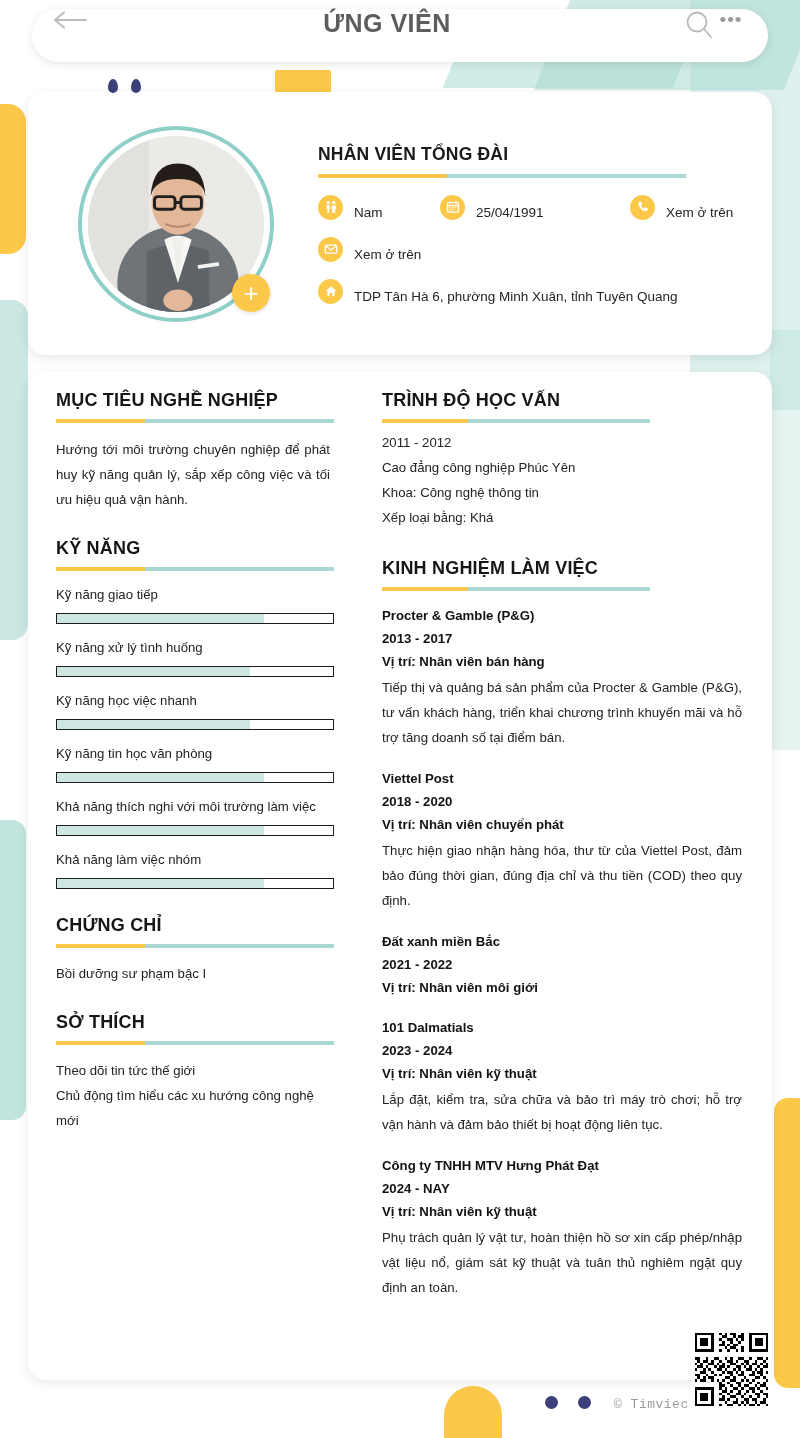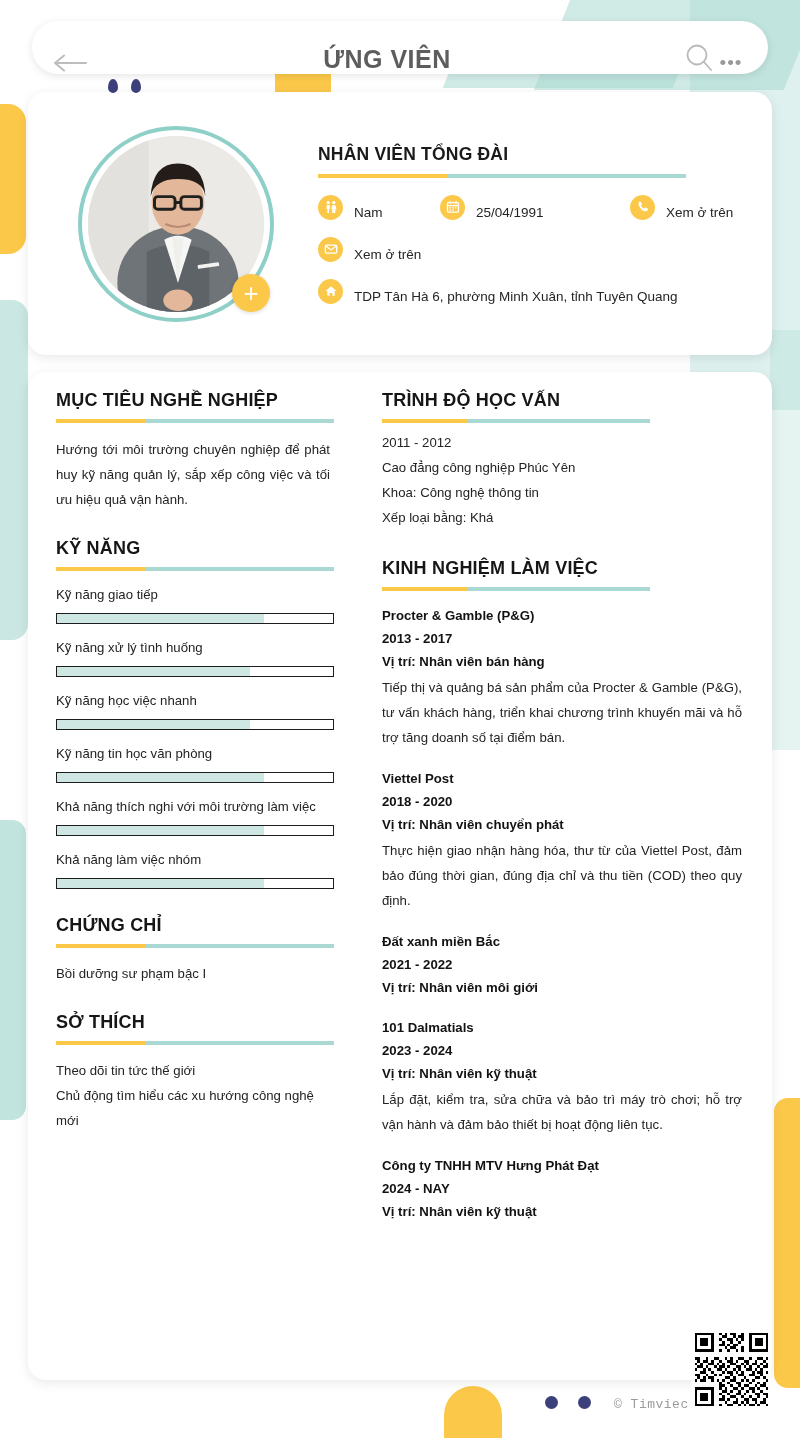"ỨNG VIÊN" .topbar { align-items: flex-end -> flex-start; top: 21px -> 9px }
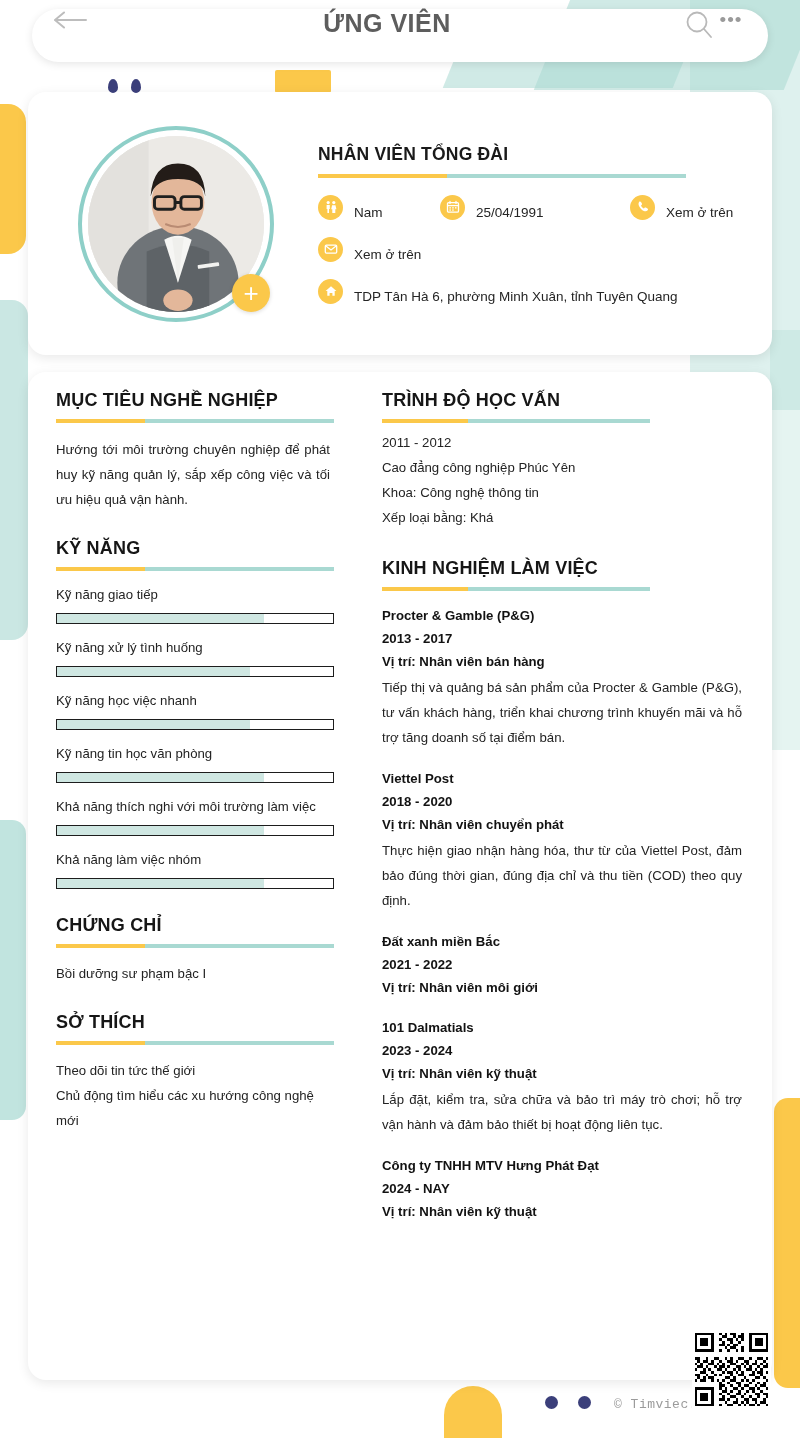"Phụ trách quản lý vật" div.exp-d { html: none -> <div>Phụ trách quản lý vật tư, hoàn thiện hồ sơ xin cấp phép/nhập vật liệu nổ, giám sát kỹ thuật và tuân thủ nghiêm ngặt quy định an toàn.</div> }
